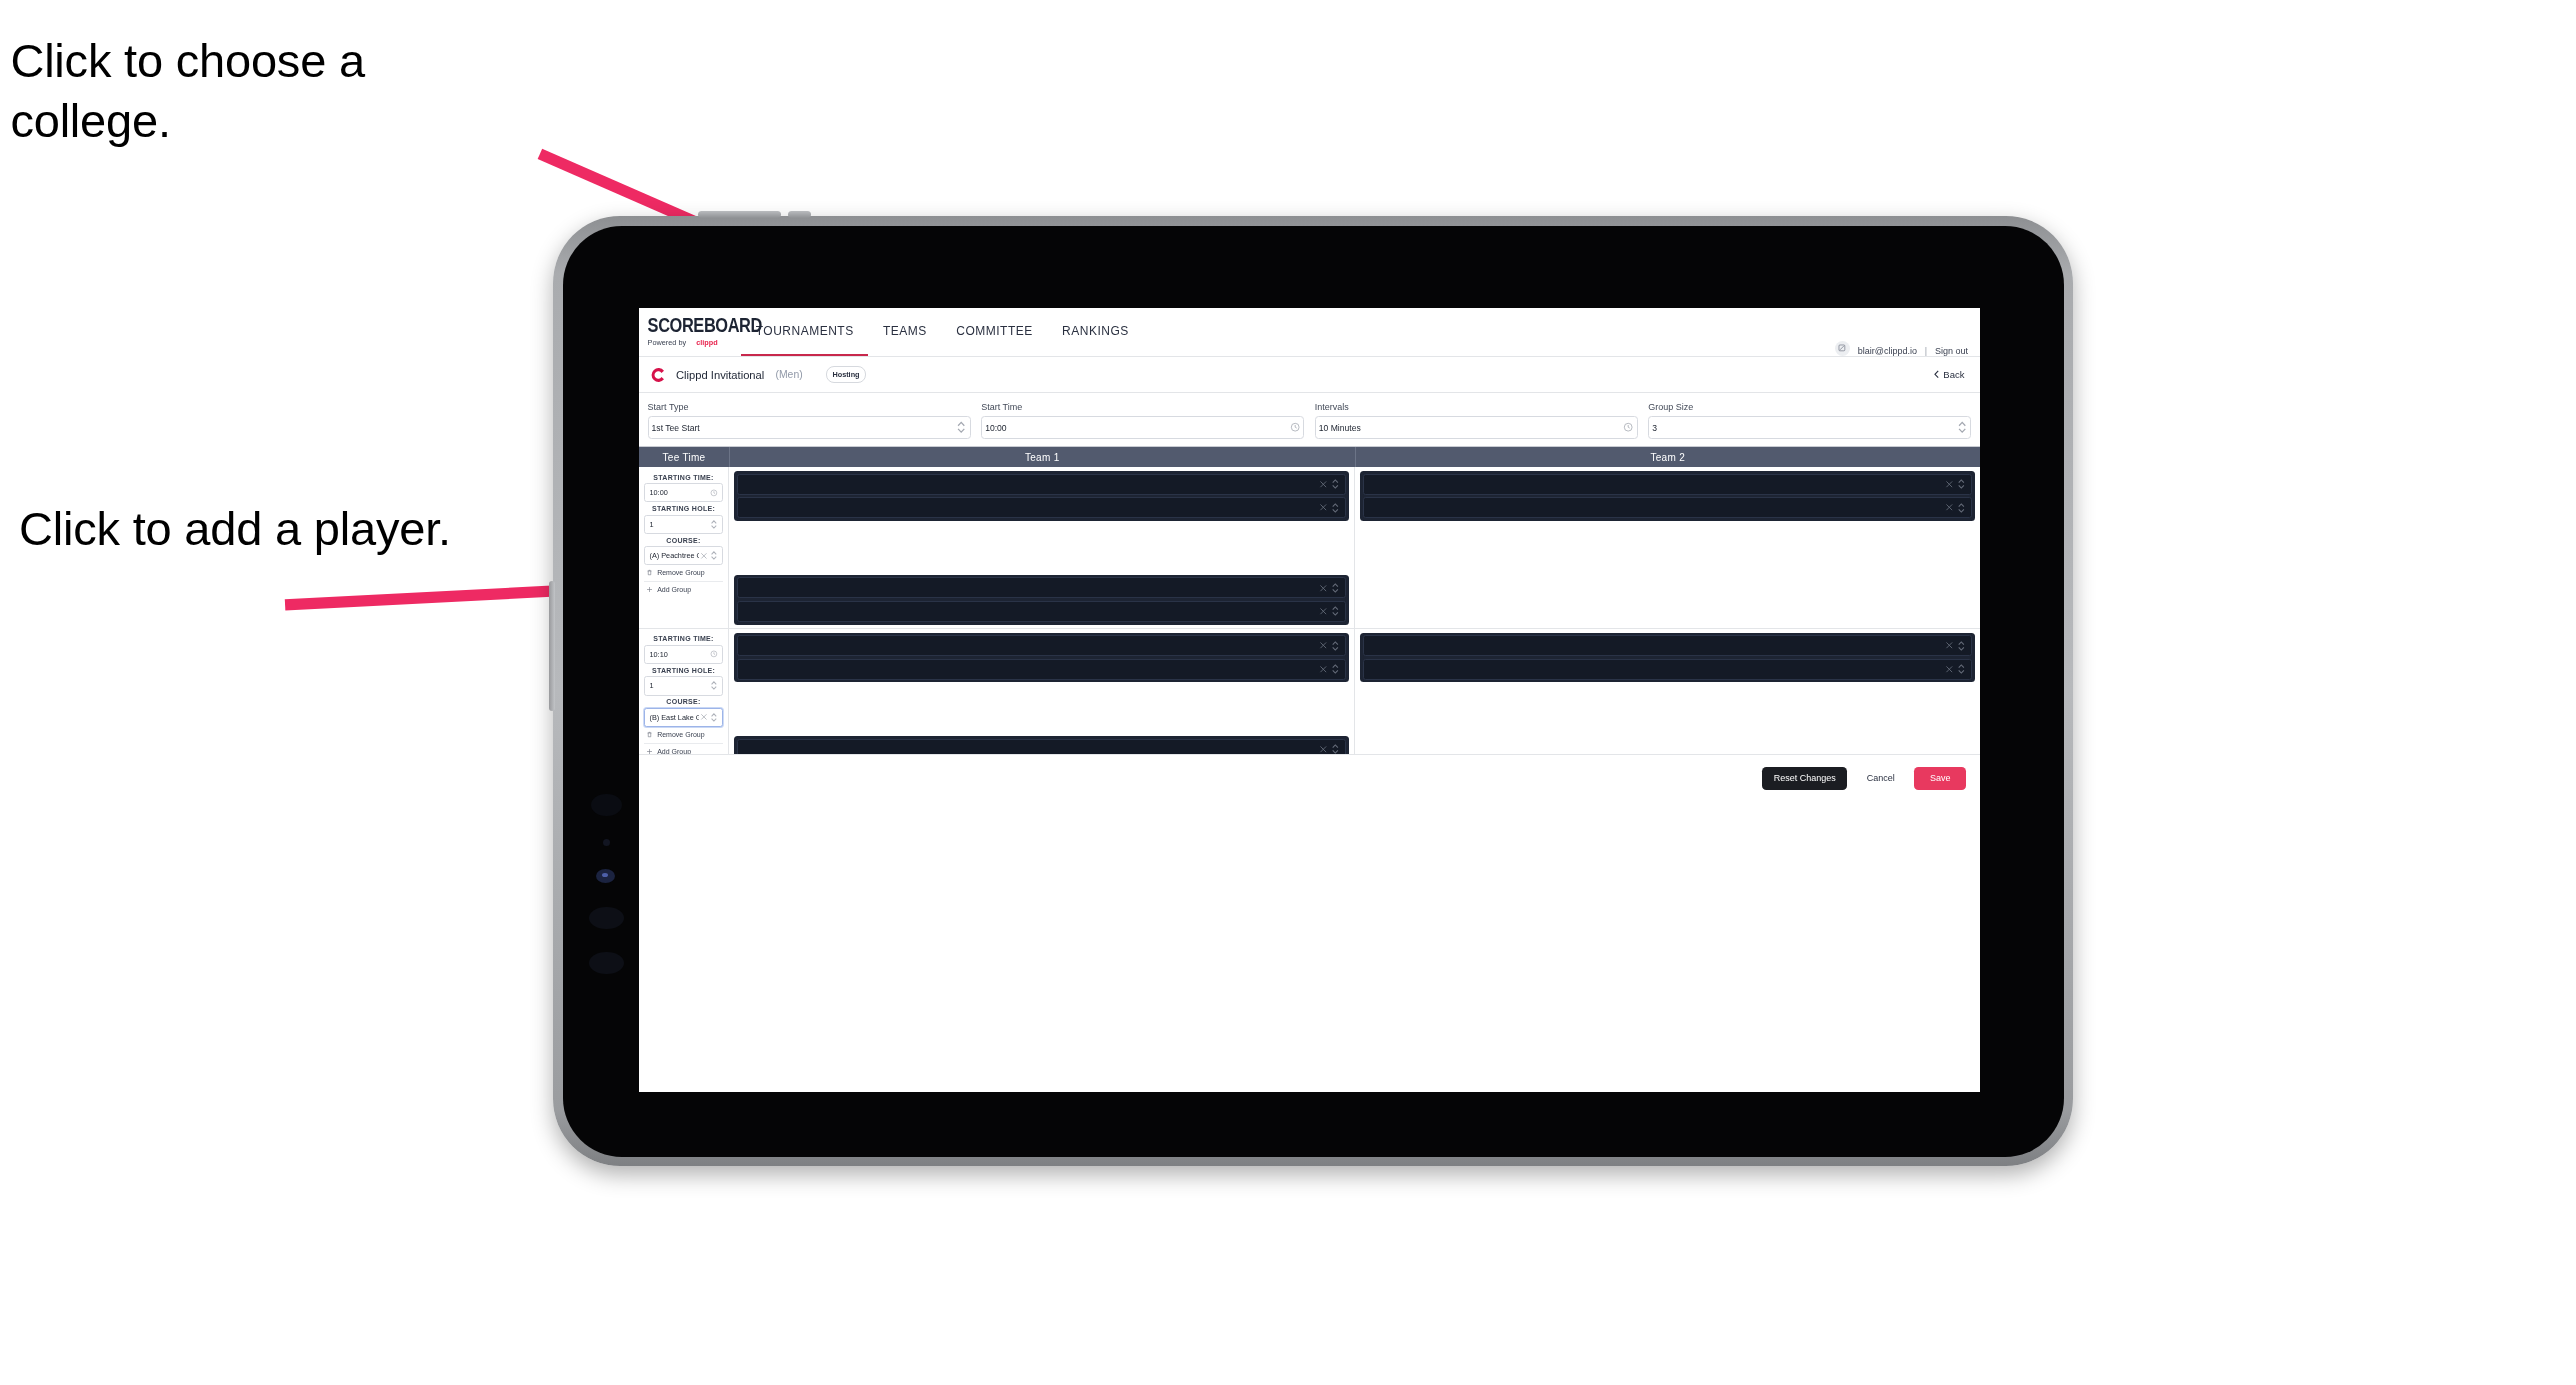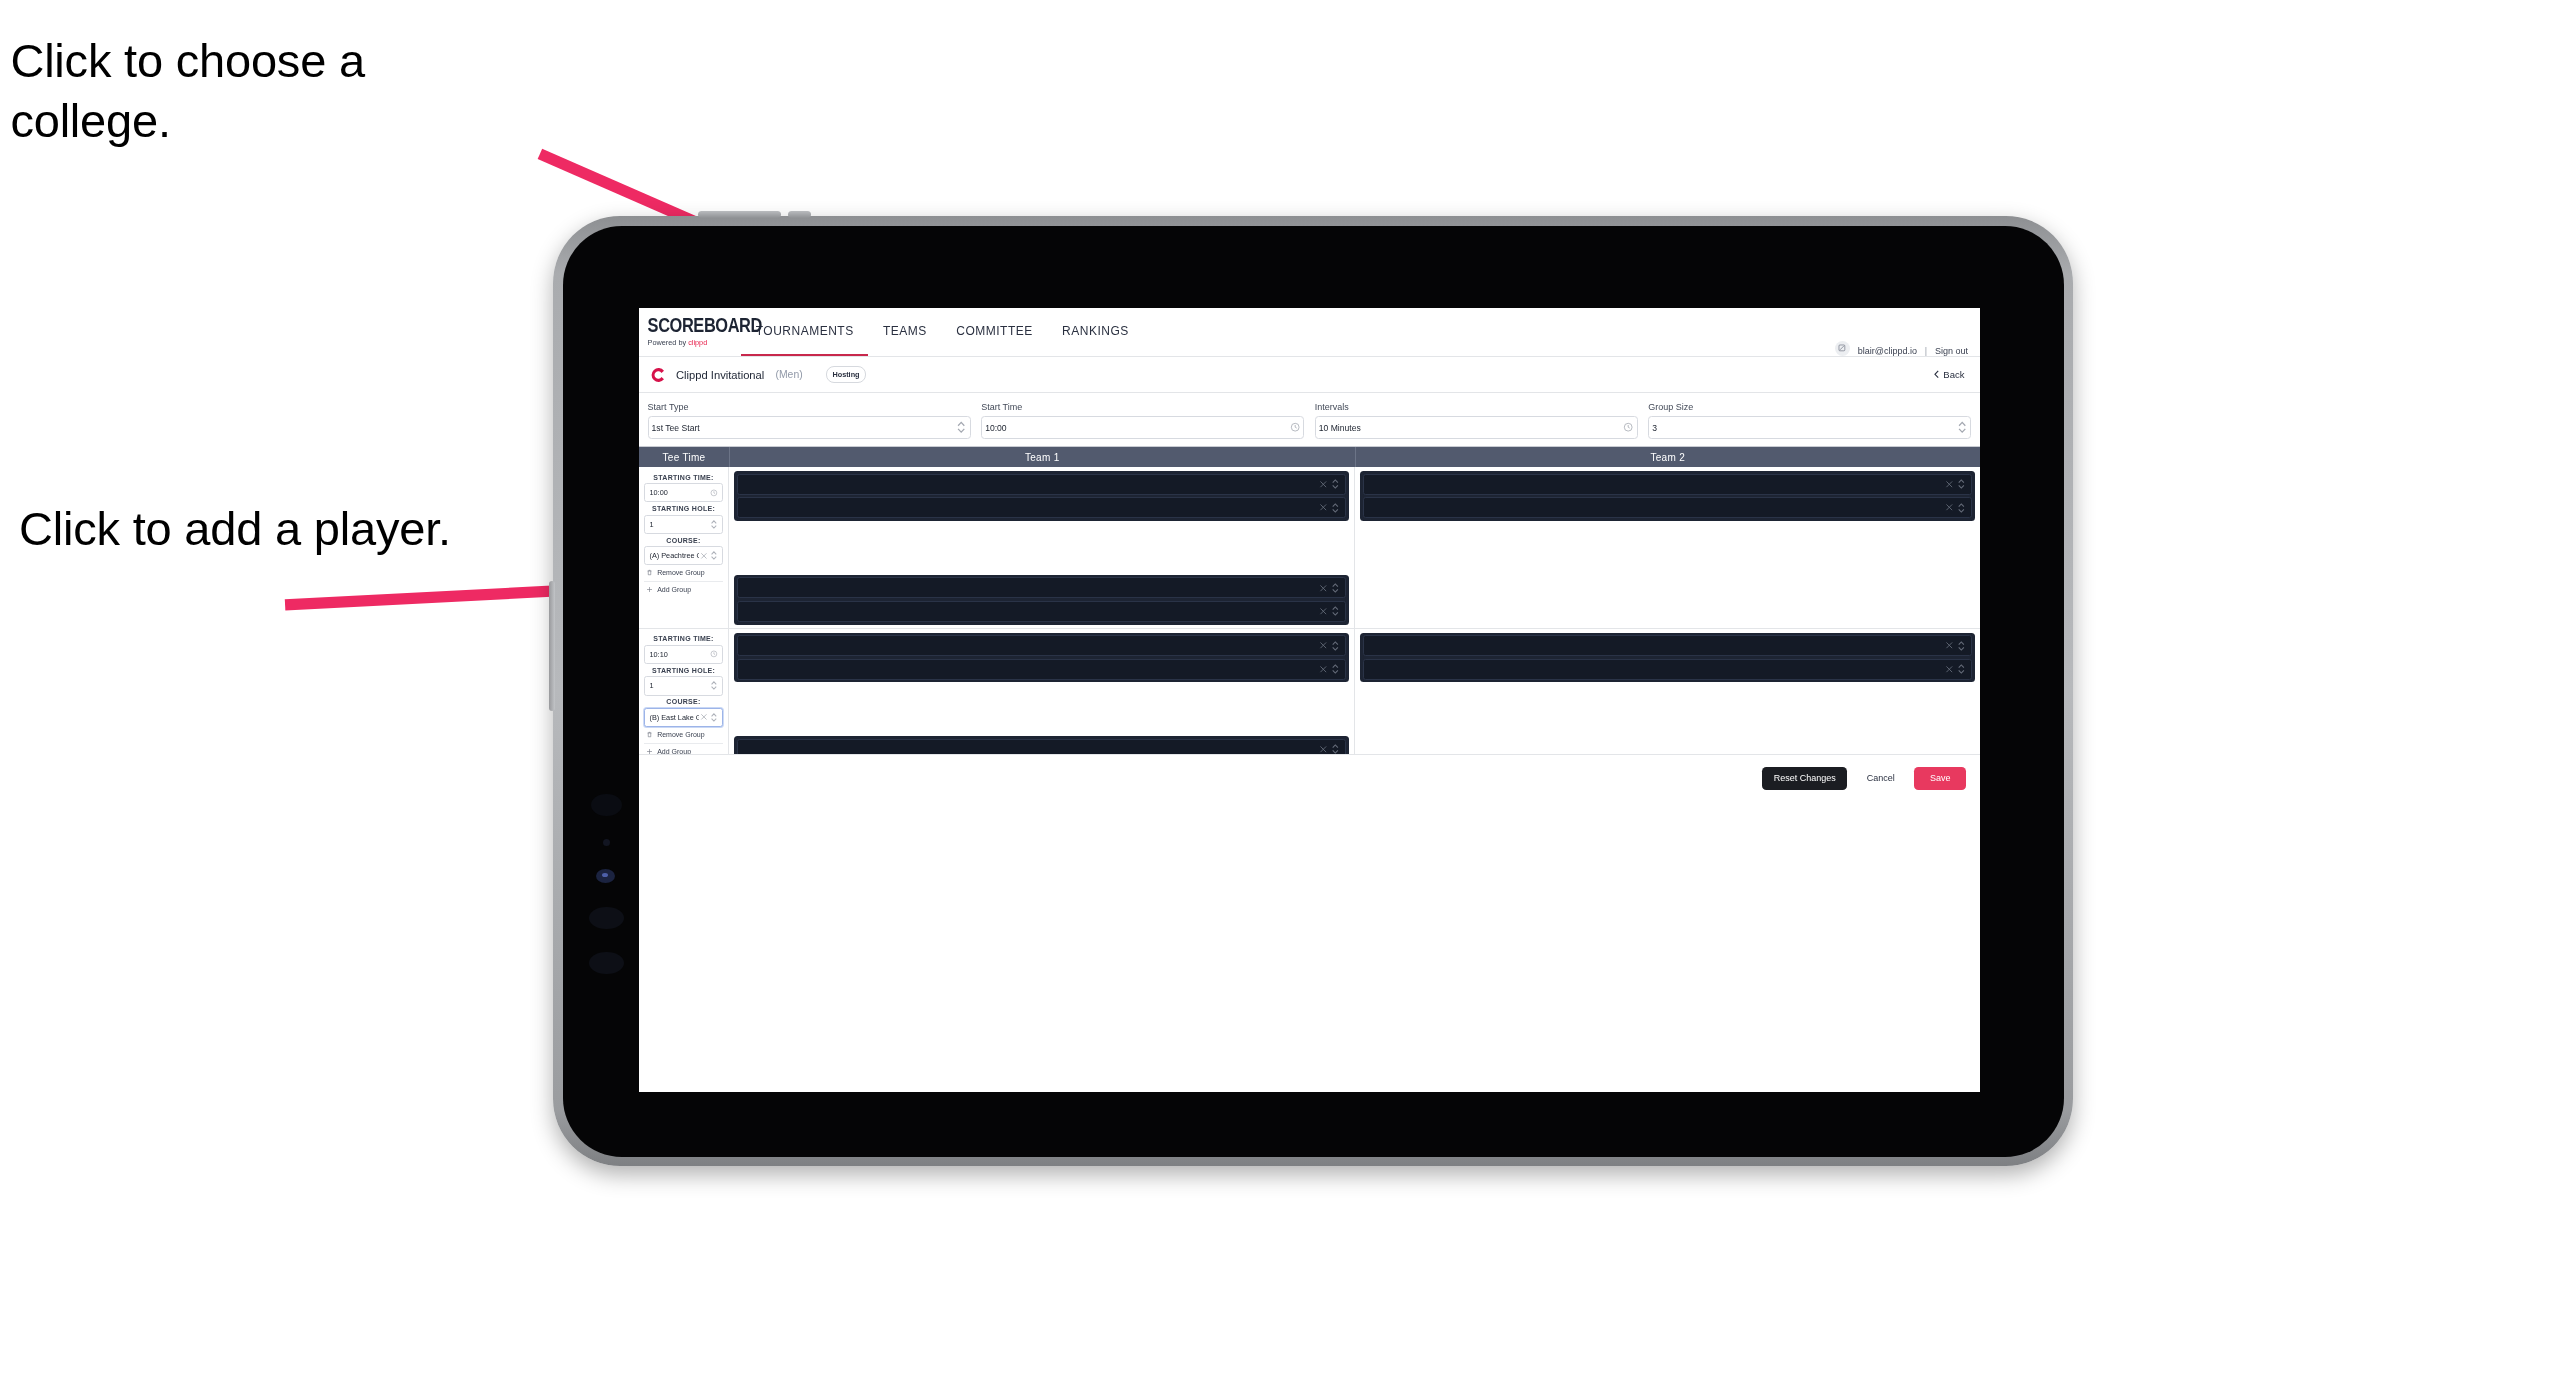"clippd" .logo-sub b { font-weight: normal -> bold; margin-left: none -> 8px }
